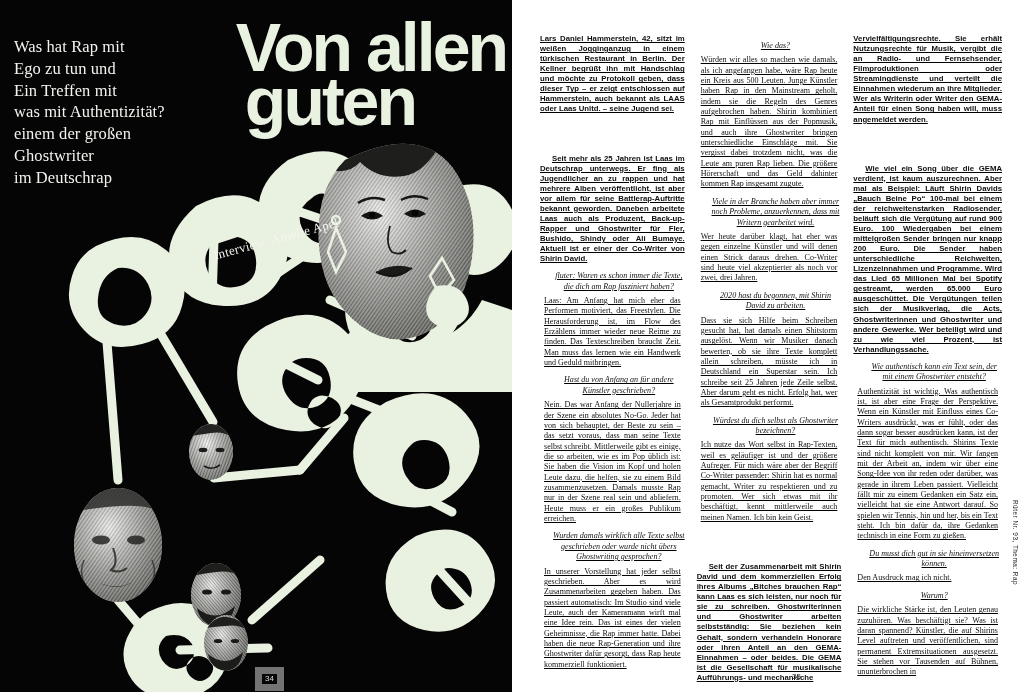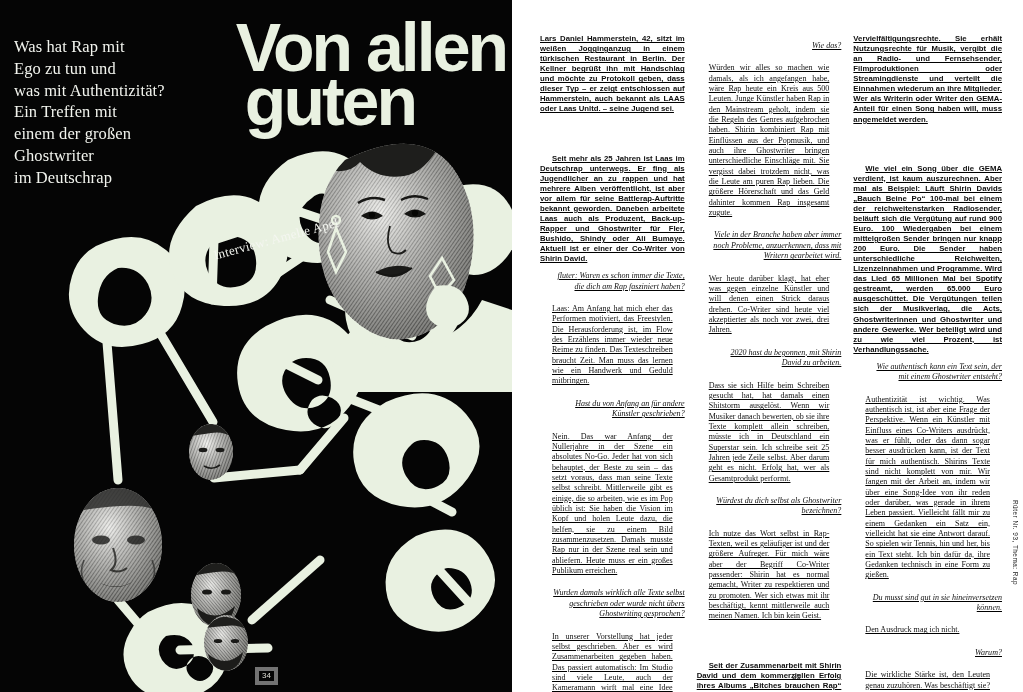"Wie das?" p.question { text-align: right -> center }
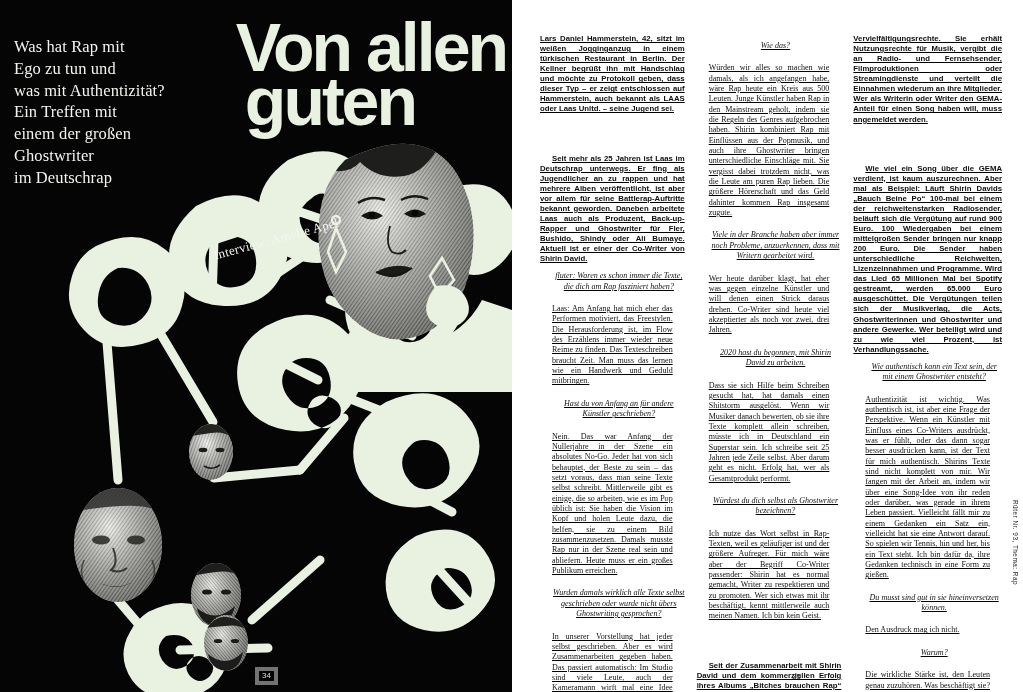"Würden wir alles so machen" p.body { margin: 12px -> 4px }
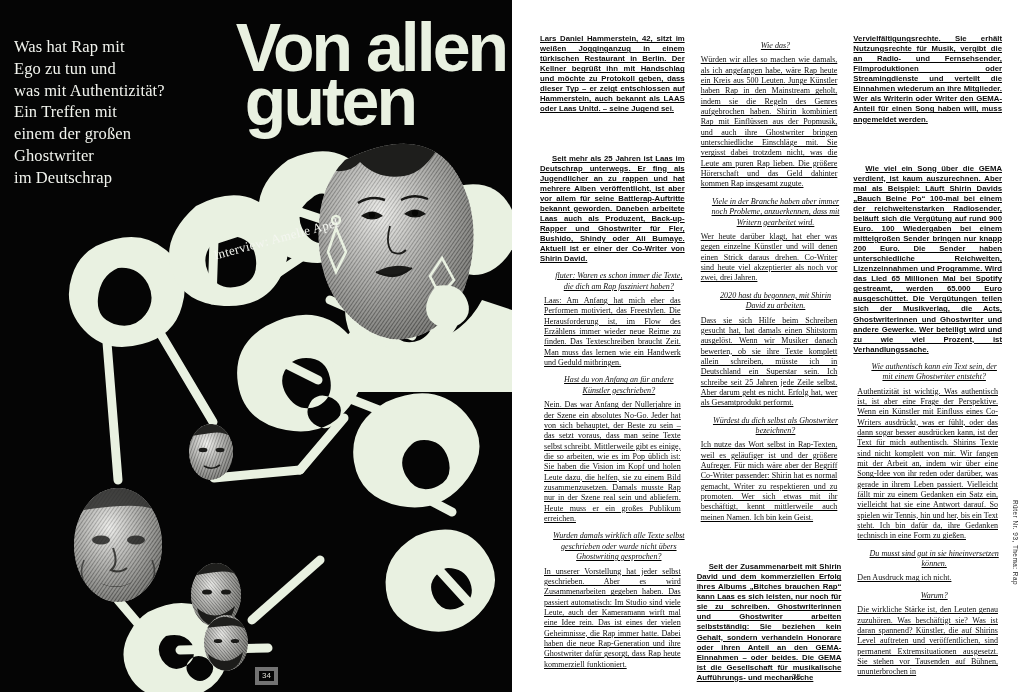"was mit Authentizität?" div { order: before "Ein Treffen mit" -> after "Ein Treffen mit" }
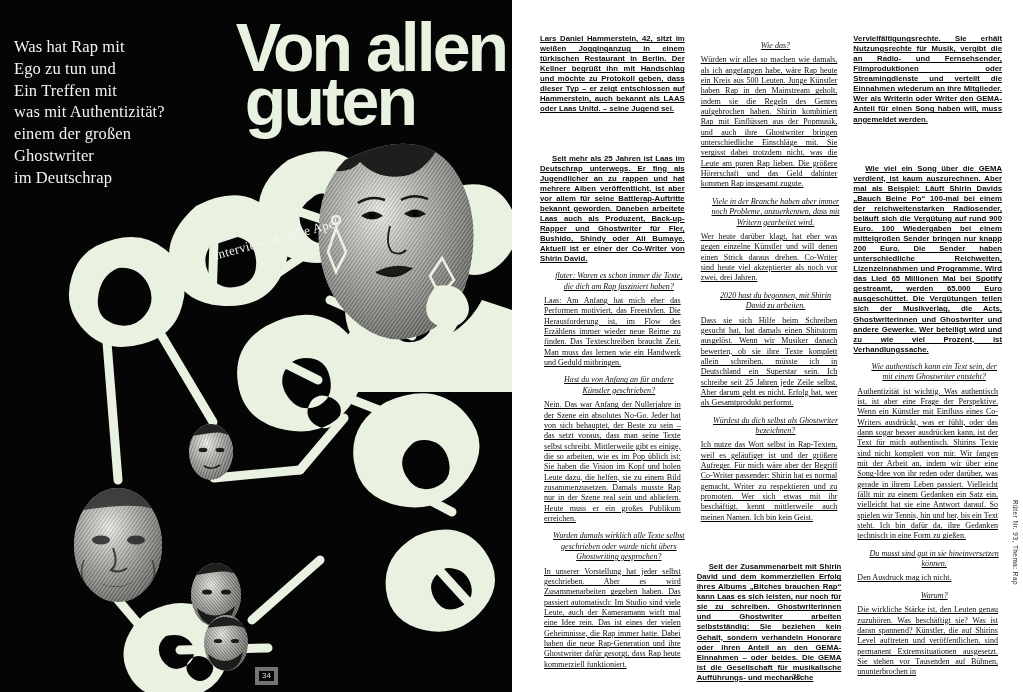"Du musst sind gut in" p.question { text: sind -> dich }
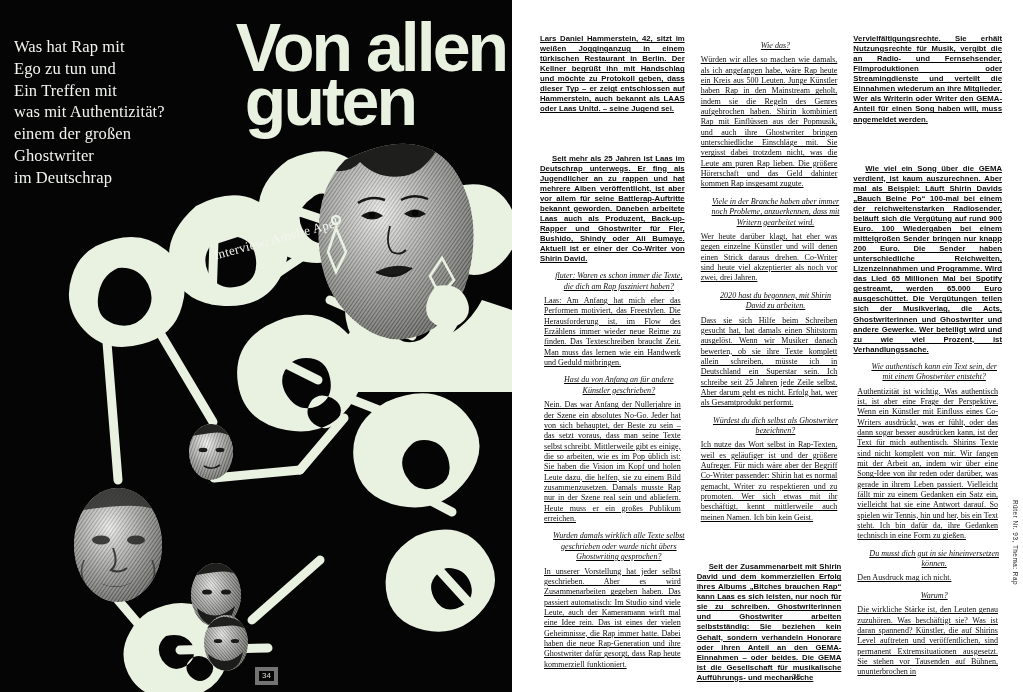"34" .folio-left { border: 4px solid #737373 -> 7px solid #737373 }
